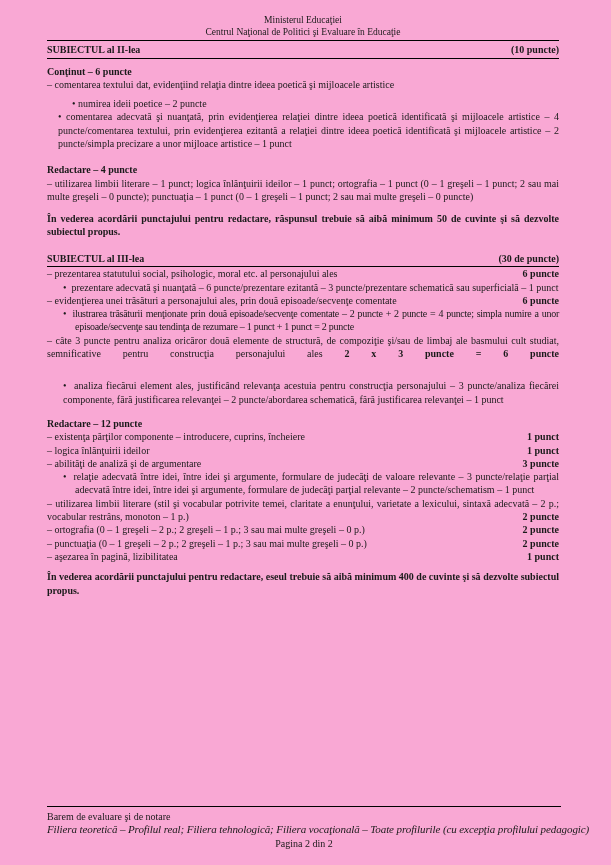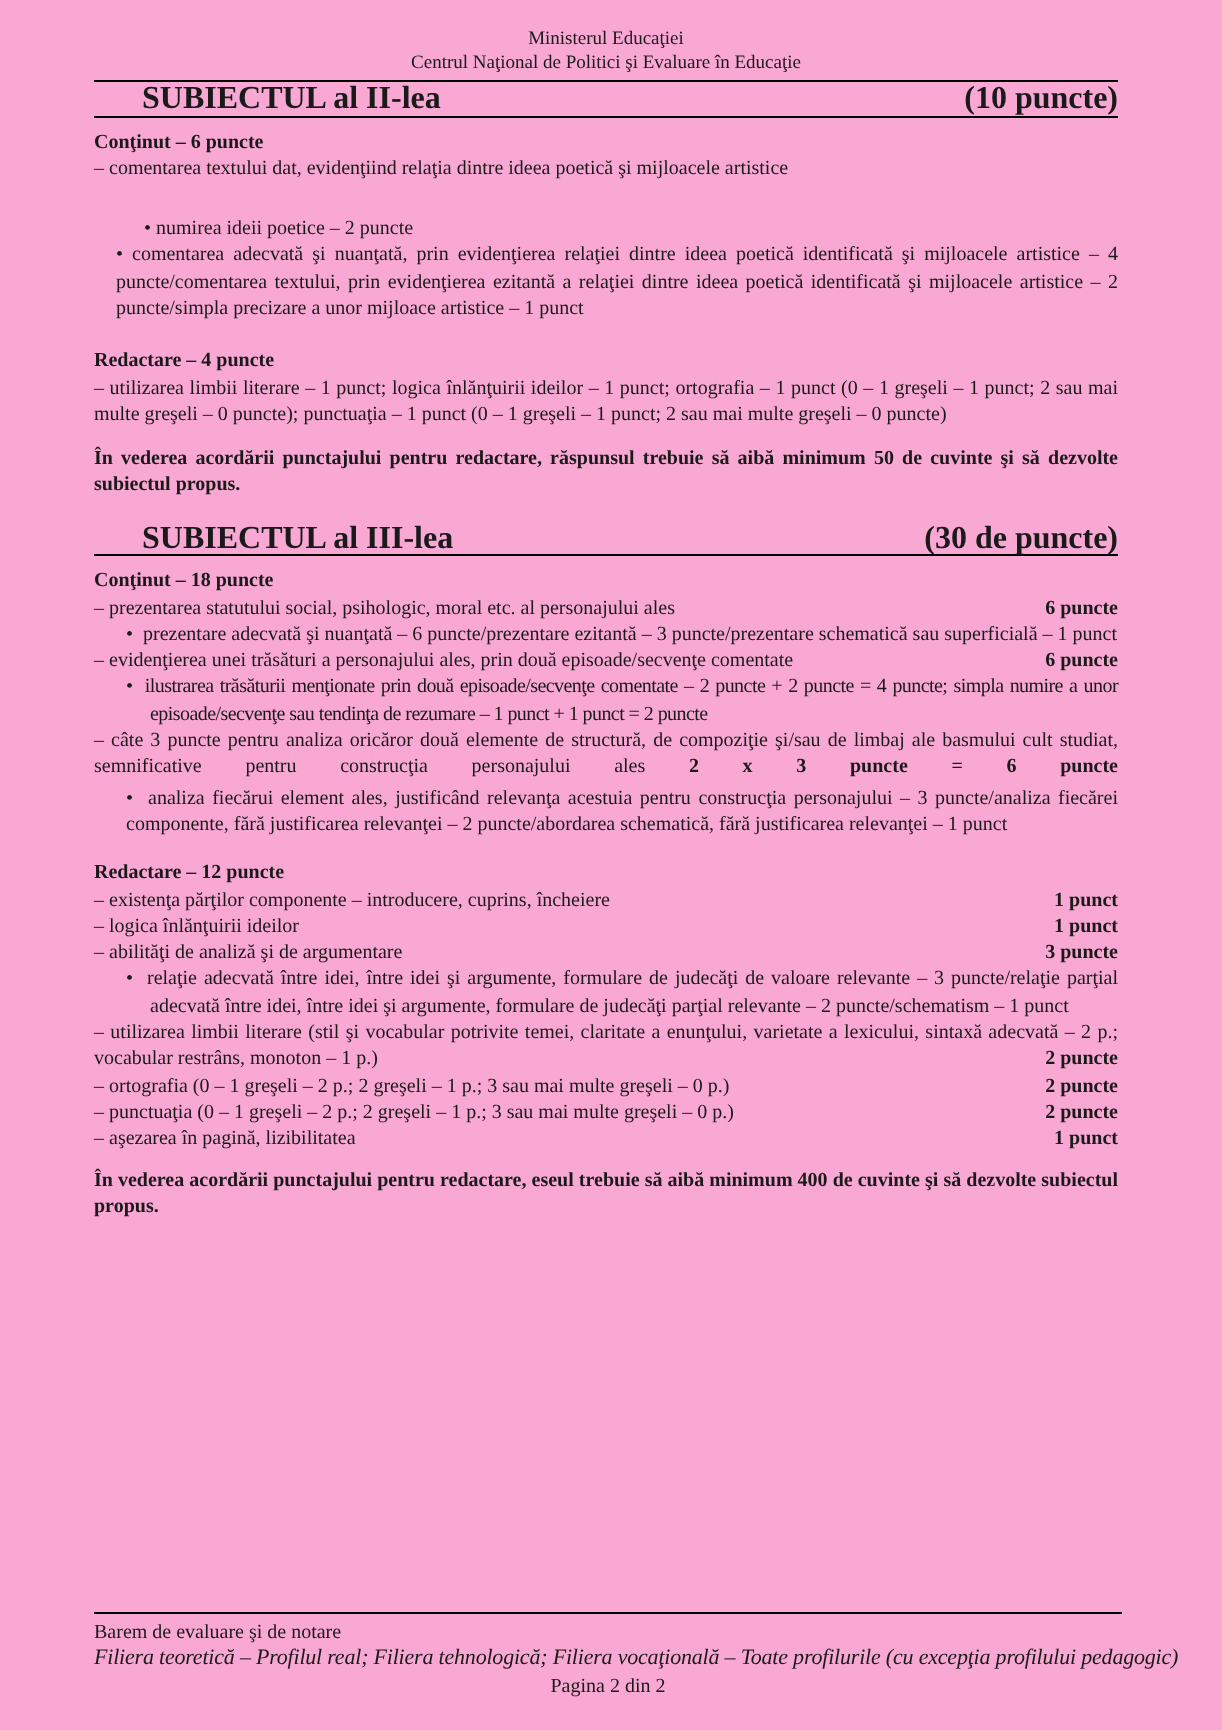"SUBIECTUL al II-lea" .subj { font-size: 16px -> 10px; margin-left: 24px -> none }
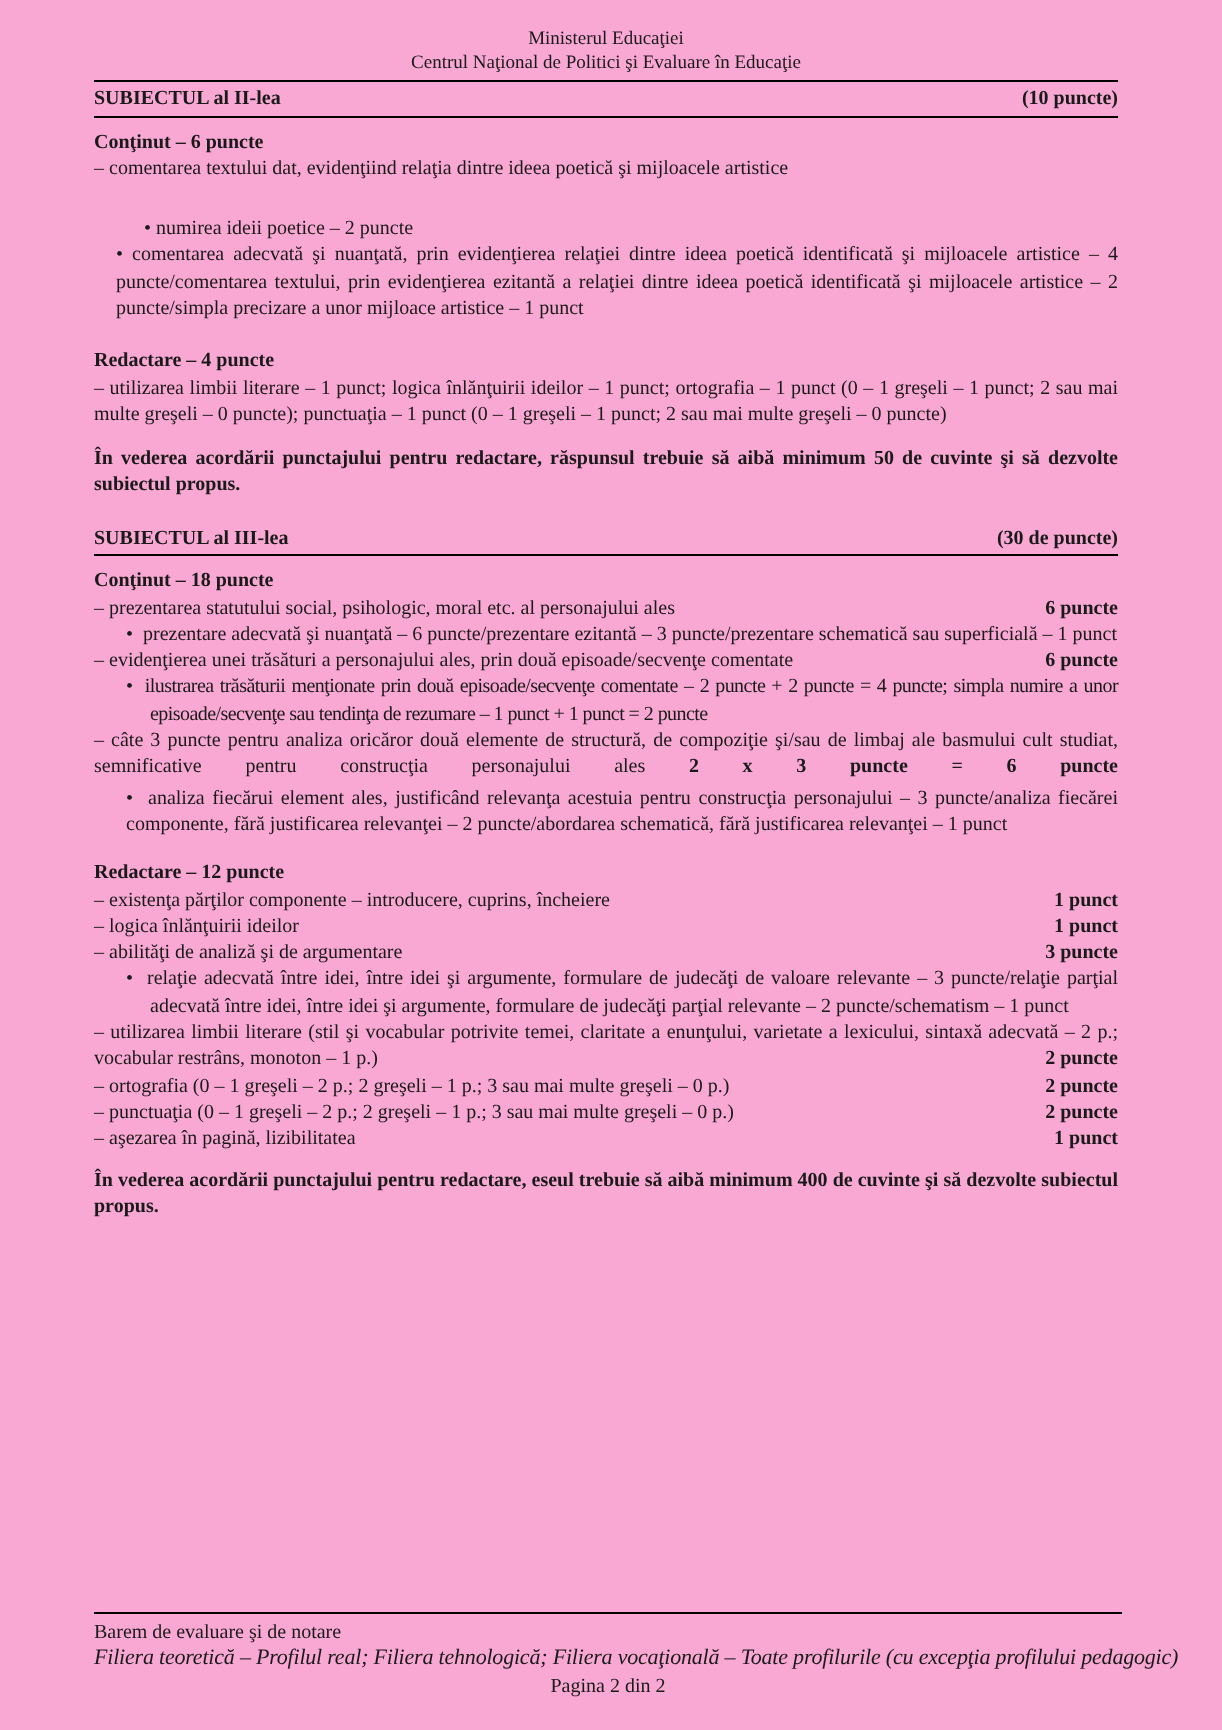"numirea ideii poetice – 2" .bul-i2 { margin-top: 17px -> 6px }
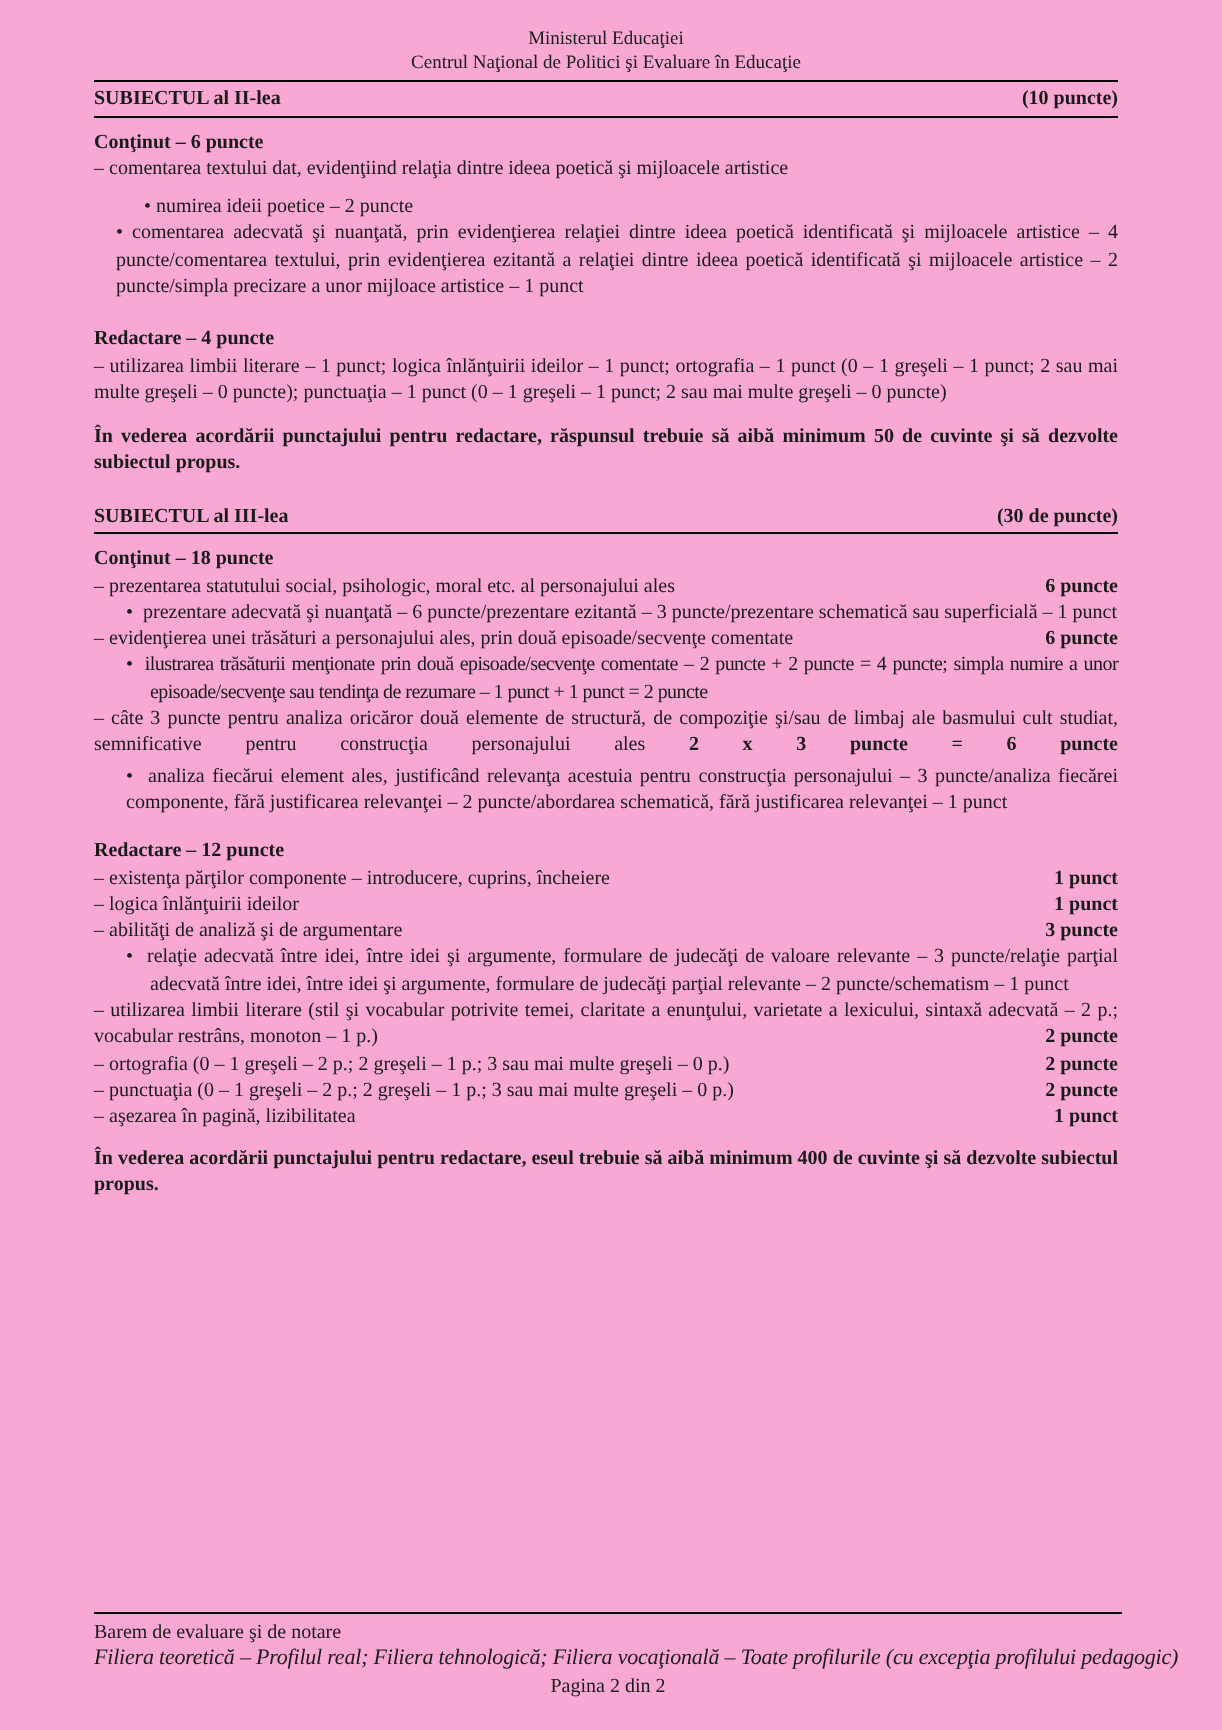"Conţinut – 18 puncte" p.h { html: <p>Conţinut – 18 puncte</p> -> none }
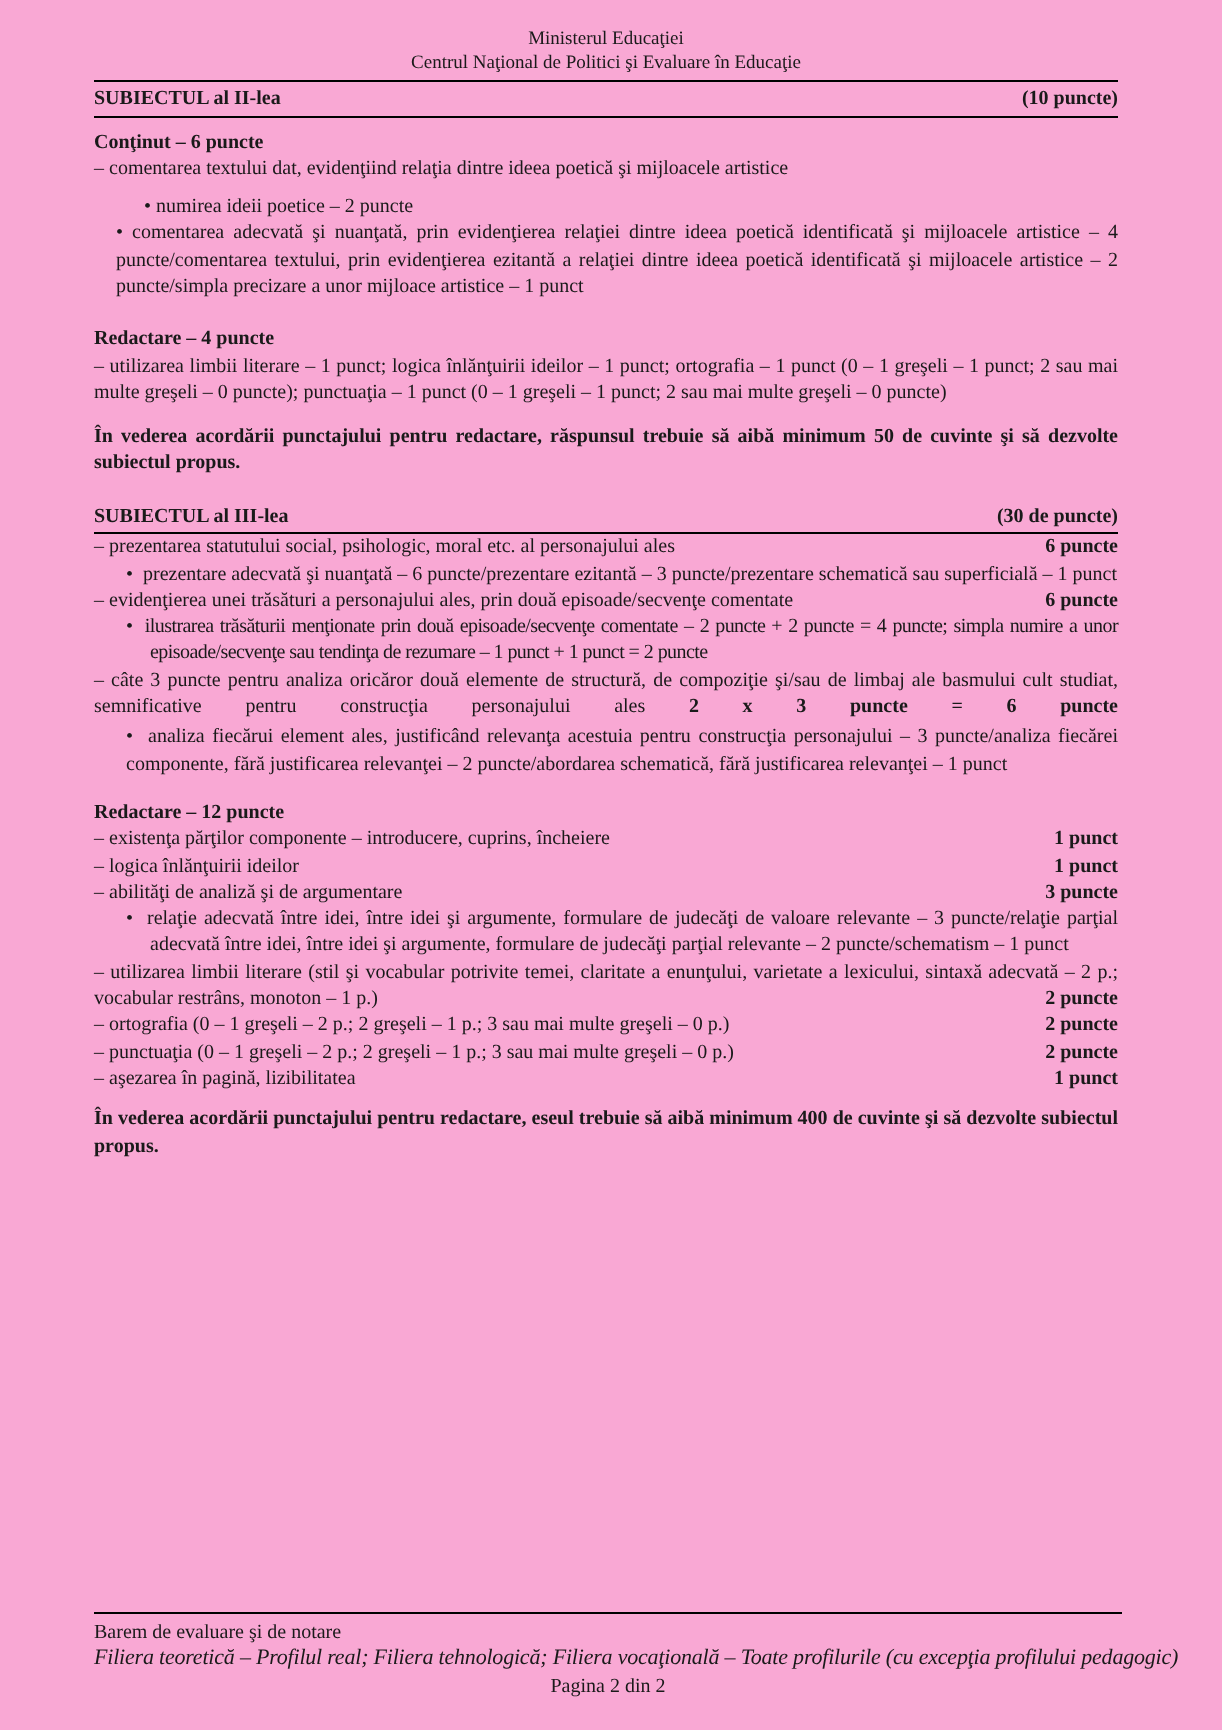"analiza fiecărui element ales," .bul-flat3 { margin-top: 2px -> 19px }
